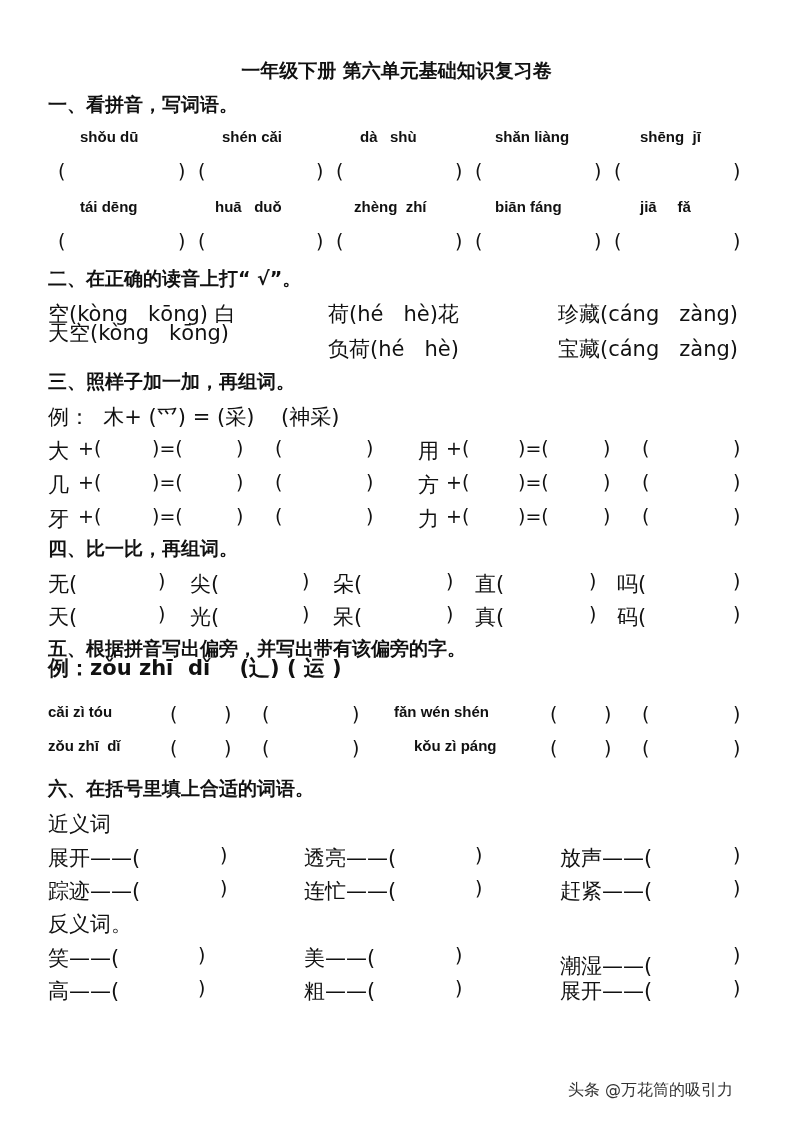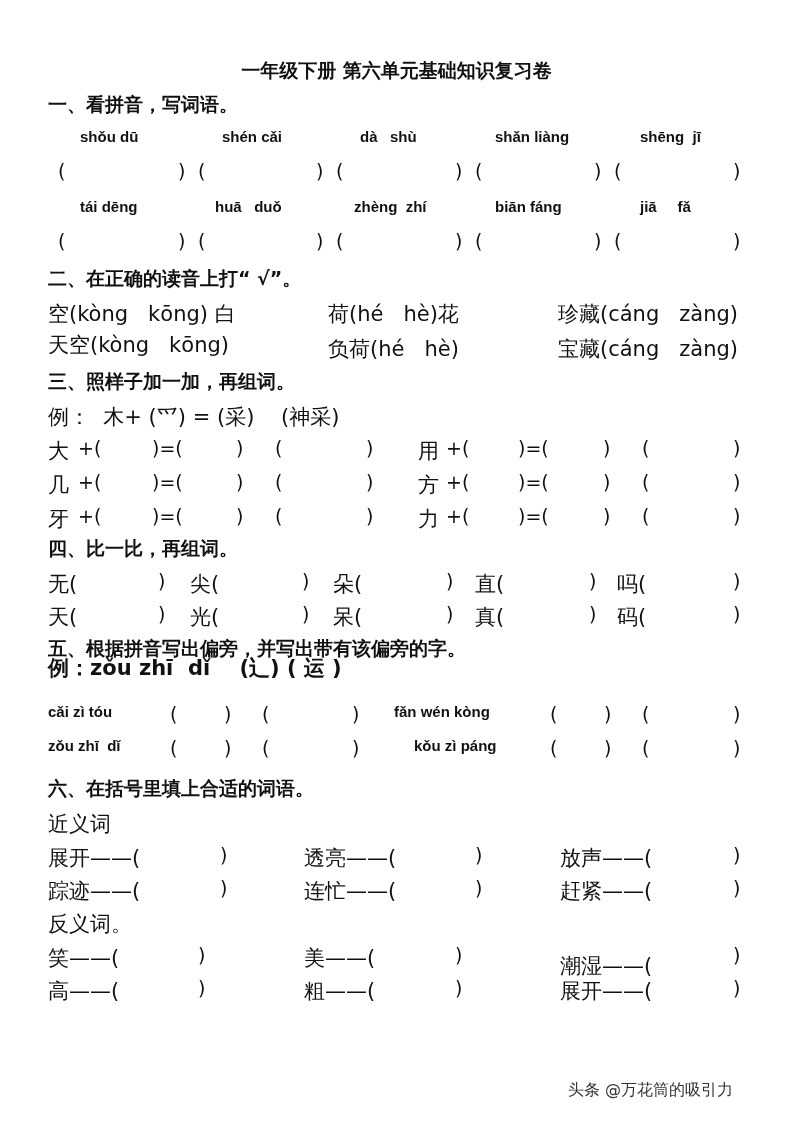"天空(kòng kōng)" div.abs { top: 331px -> 319px }
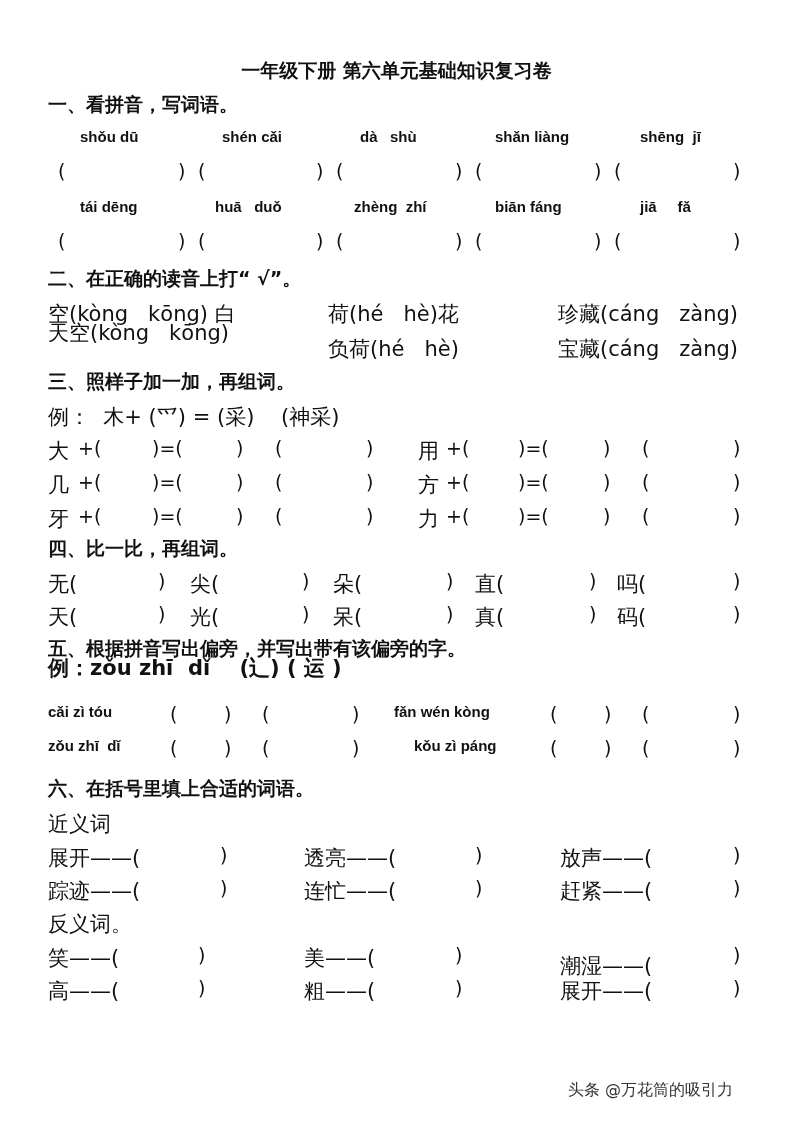"fǎn wén kòng" div.abs { text: kòng -> shén }
